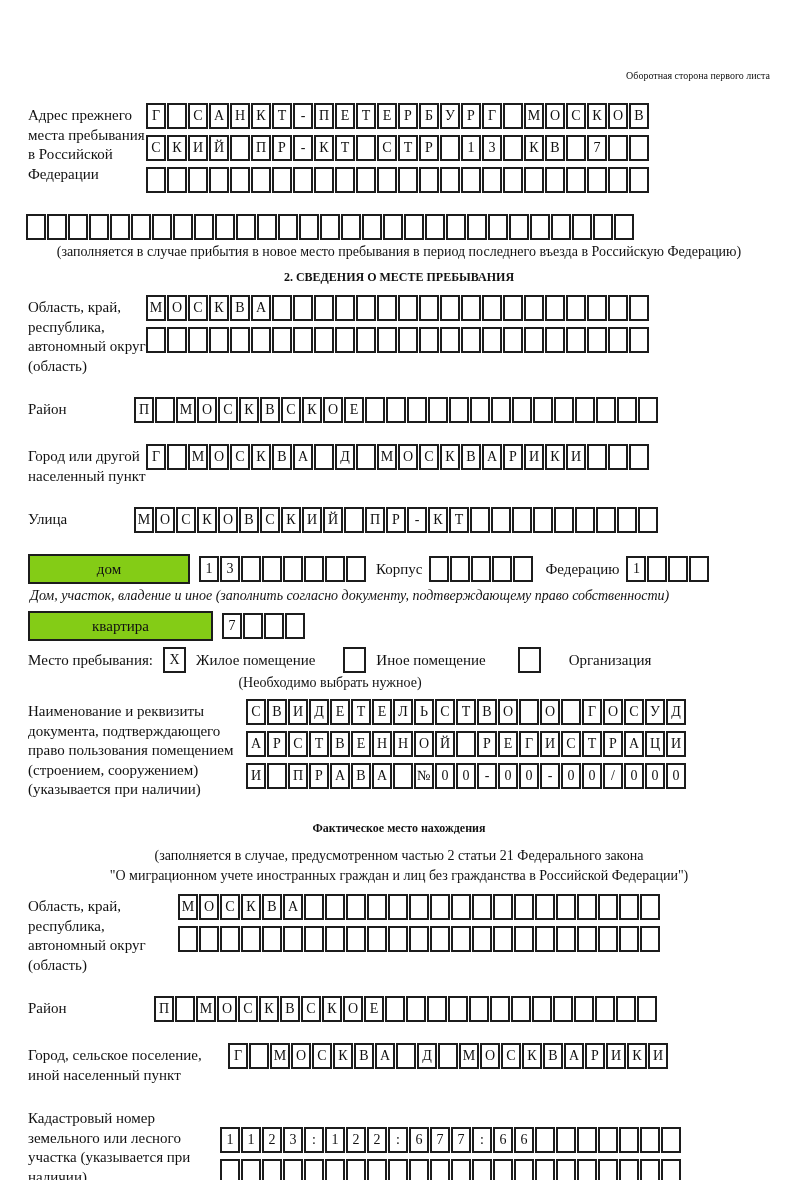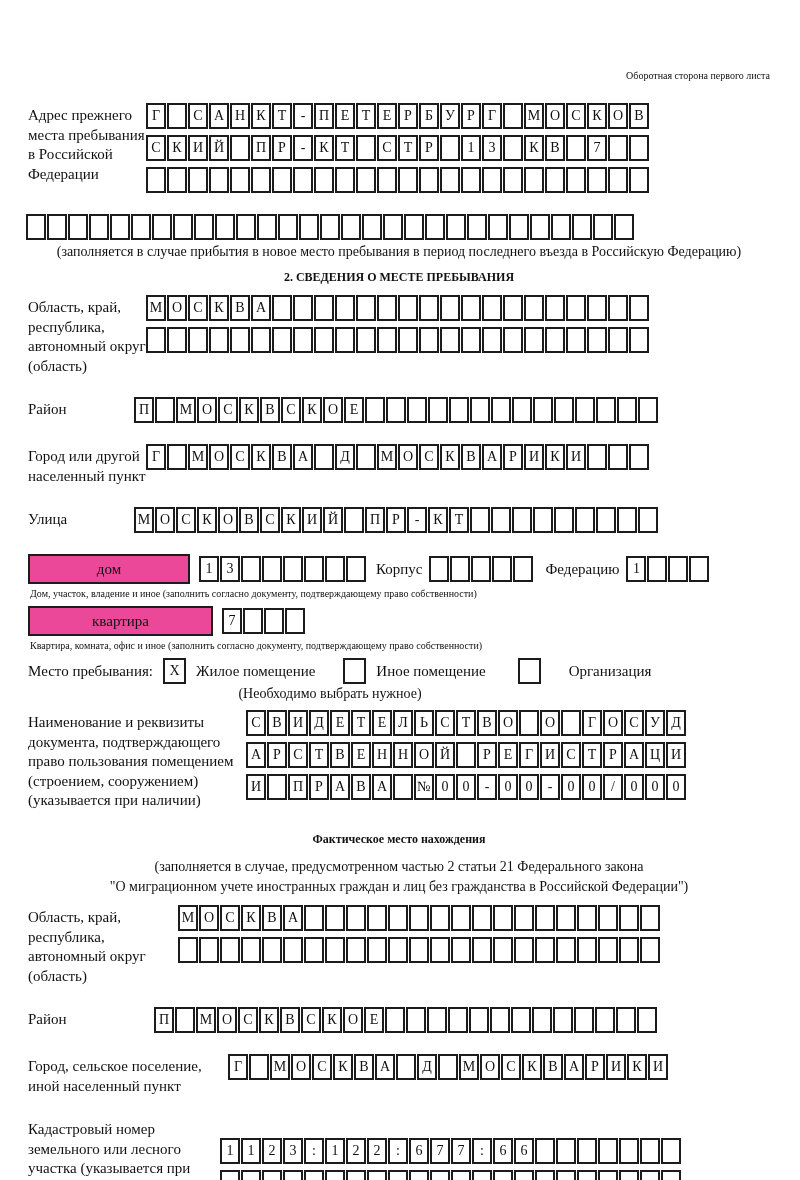"дом" .field-box { background: #ec4899 -> #84cc16 }
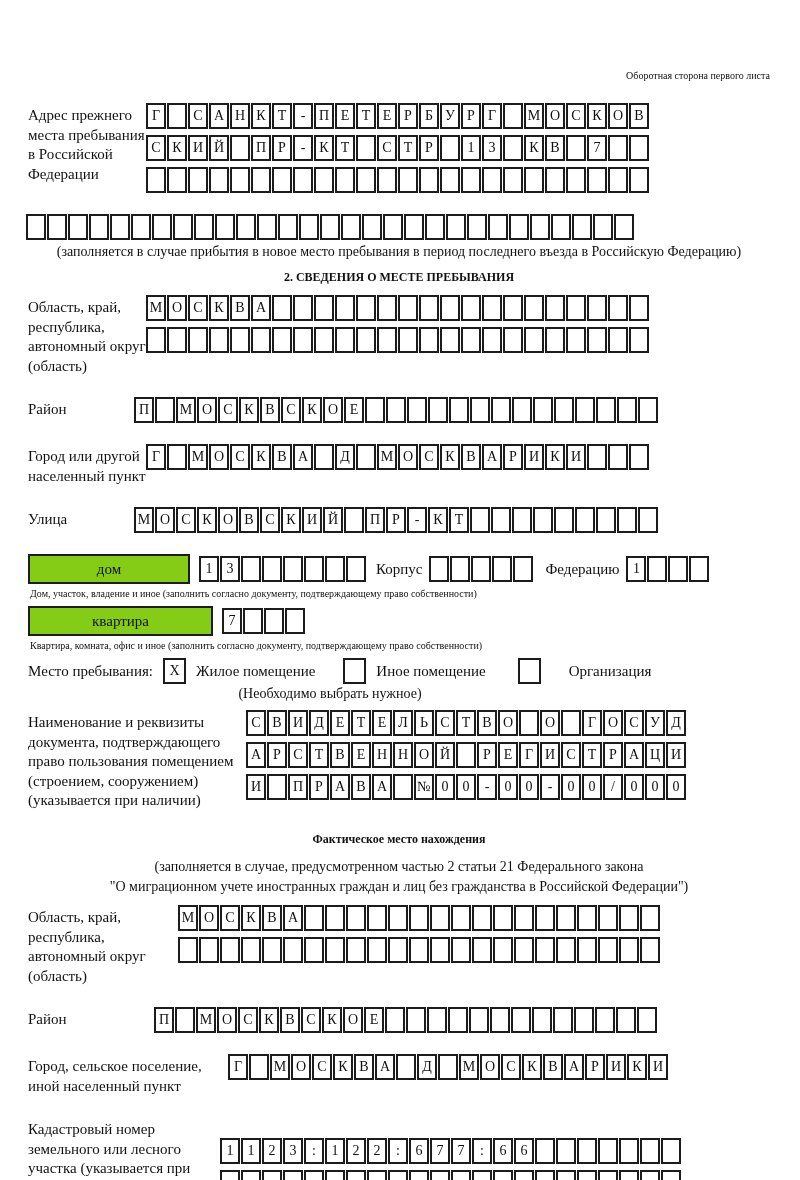"Дом, участок, владение и иное" .small-note { font-size: 10px -> 14px; font-style: none -> italic }
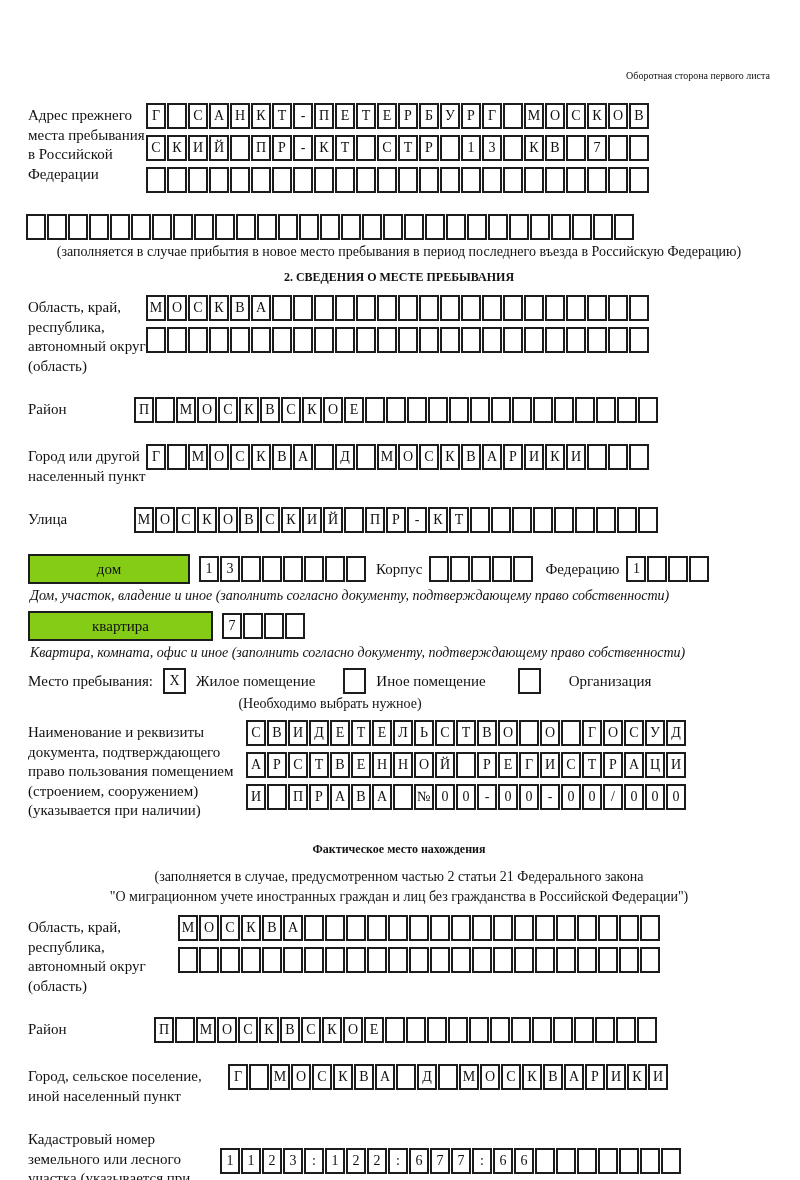"Квартира, комната, офис и иное" div.small-note { html: <div>Квартира, комната, офис и иное (заполнить согласно документу, подтверждающему право собственности)</div> -> none }
